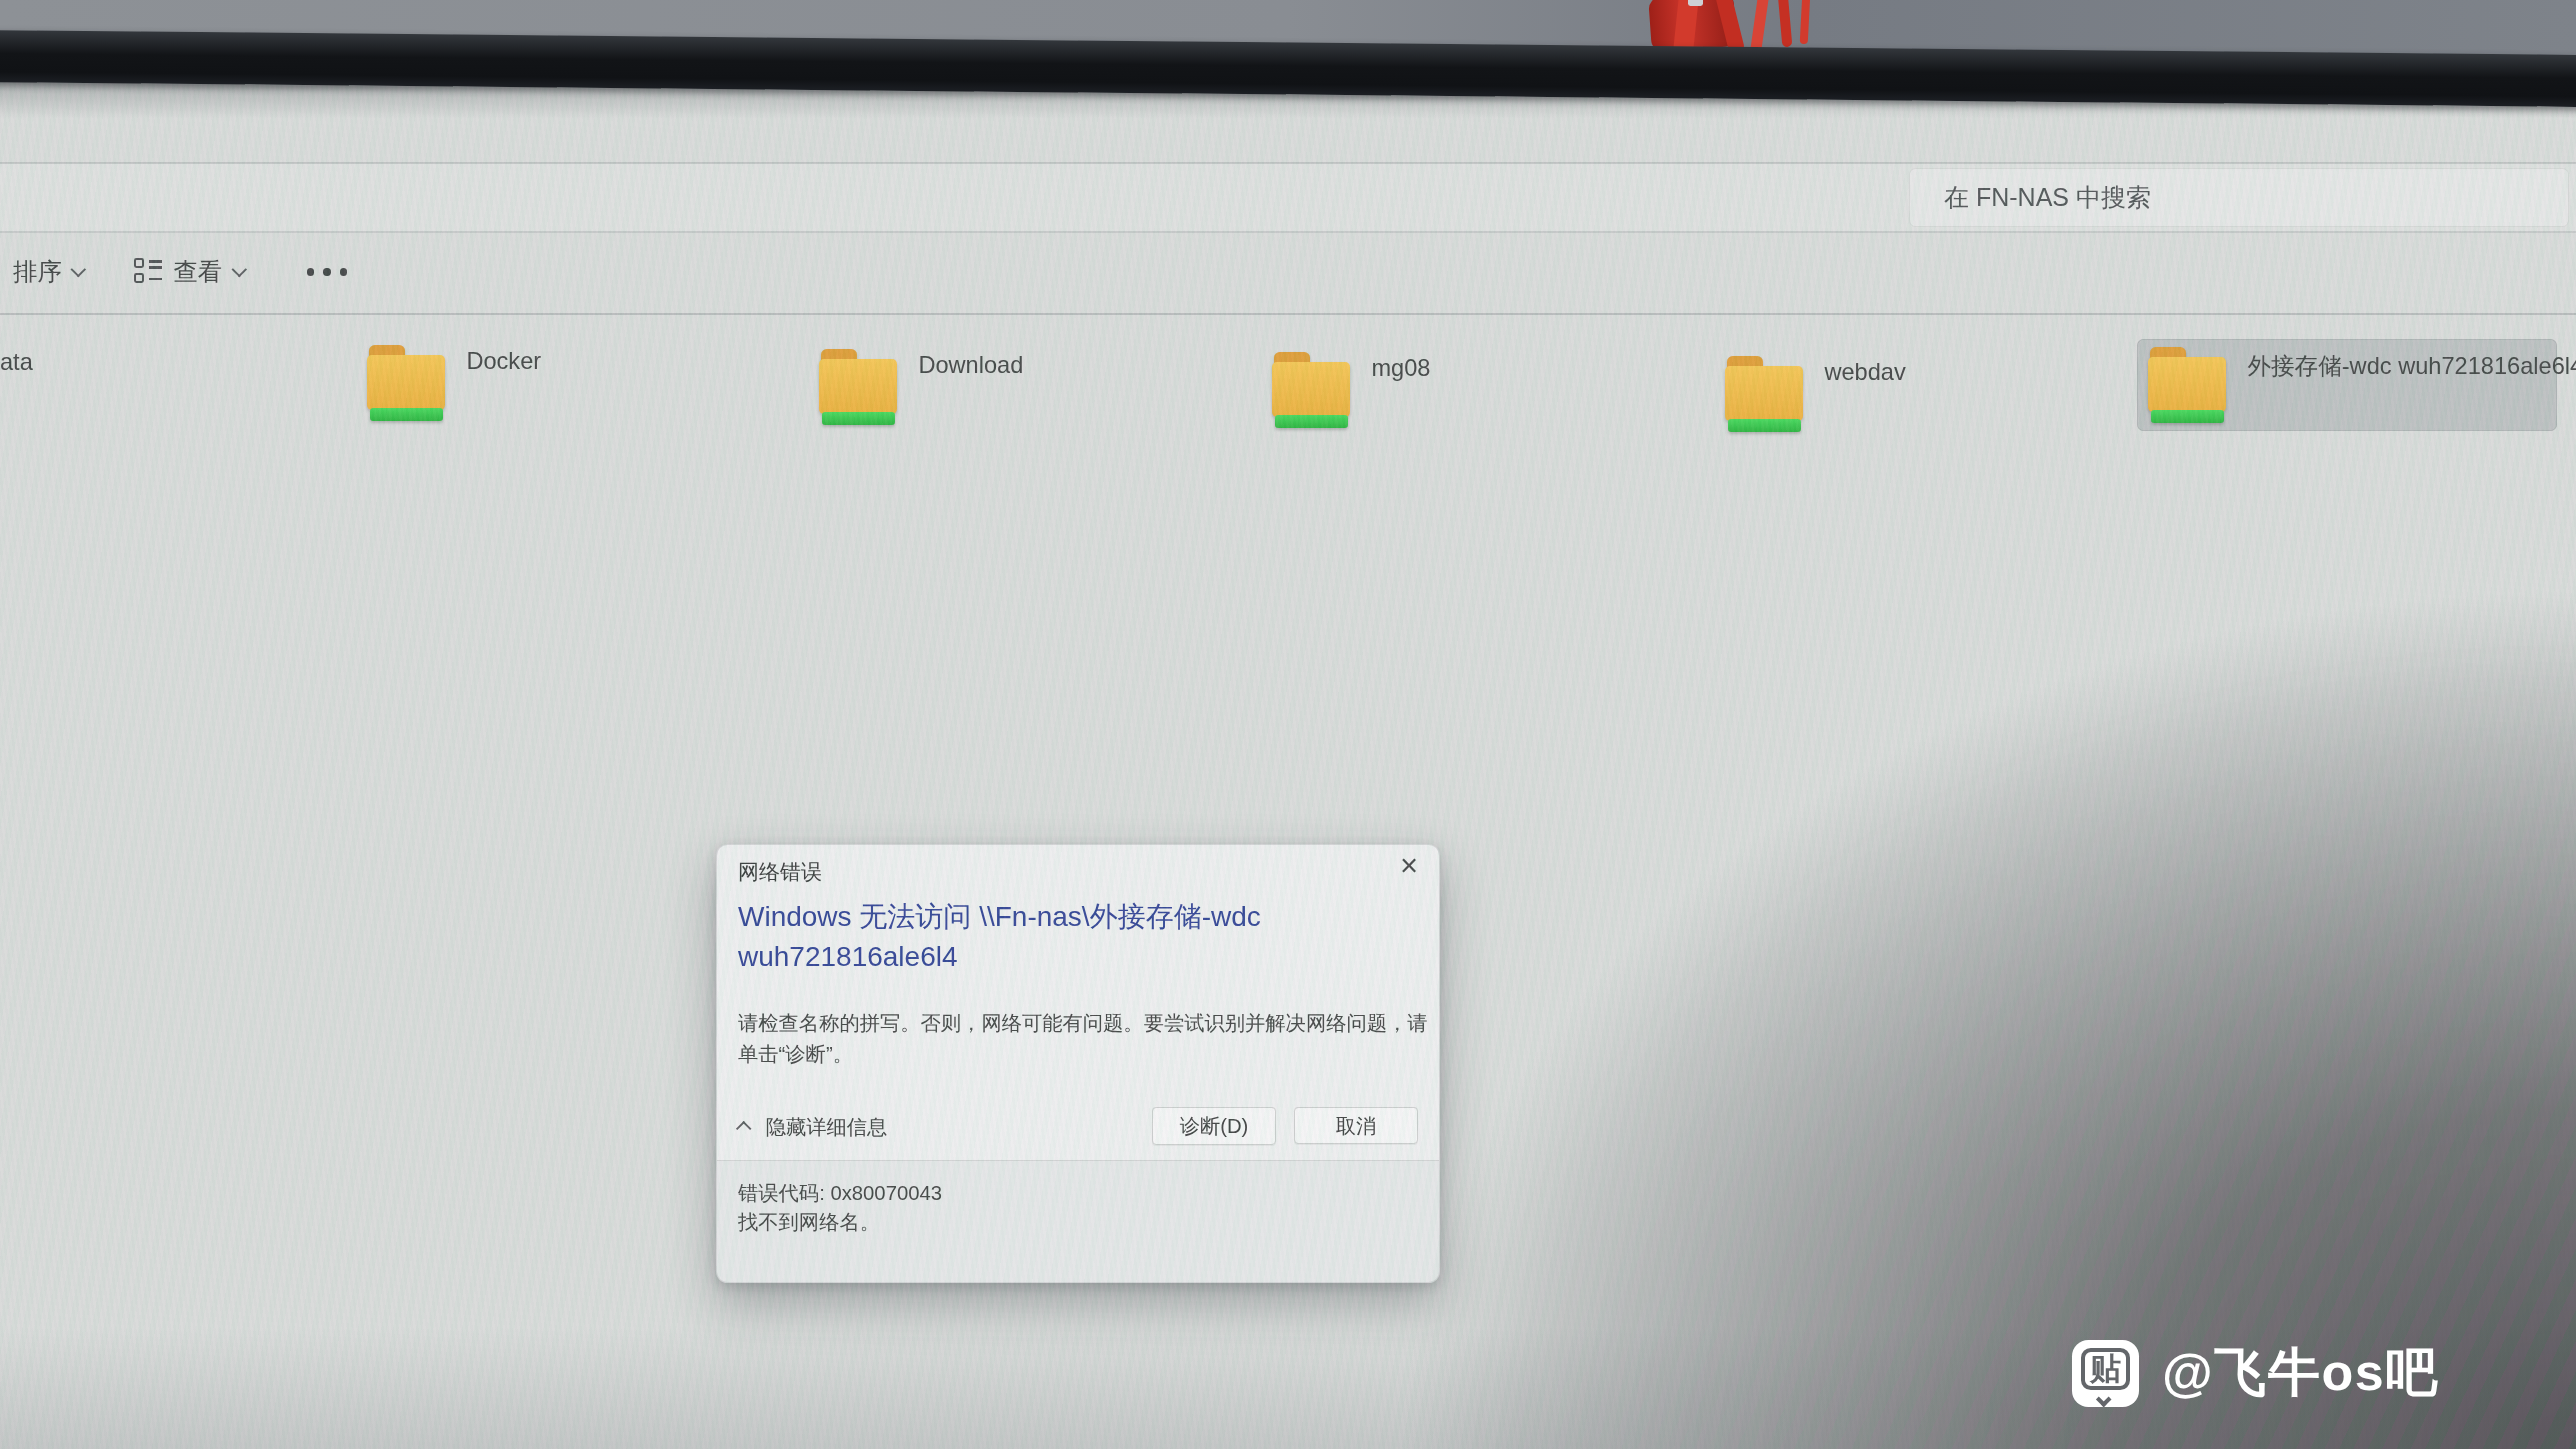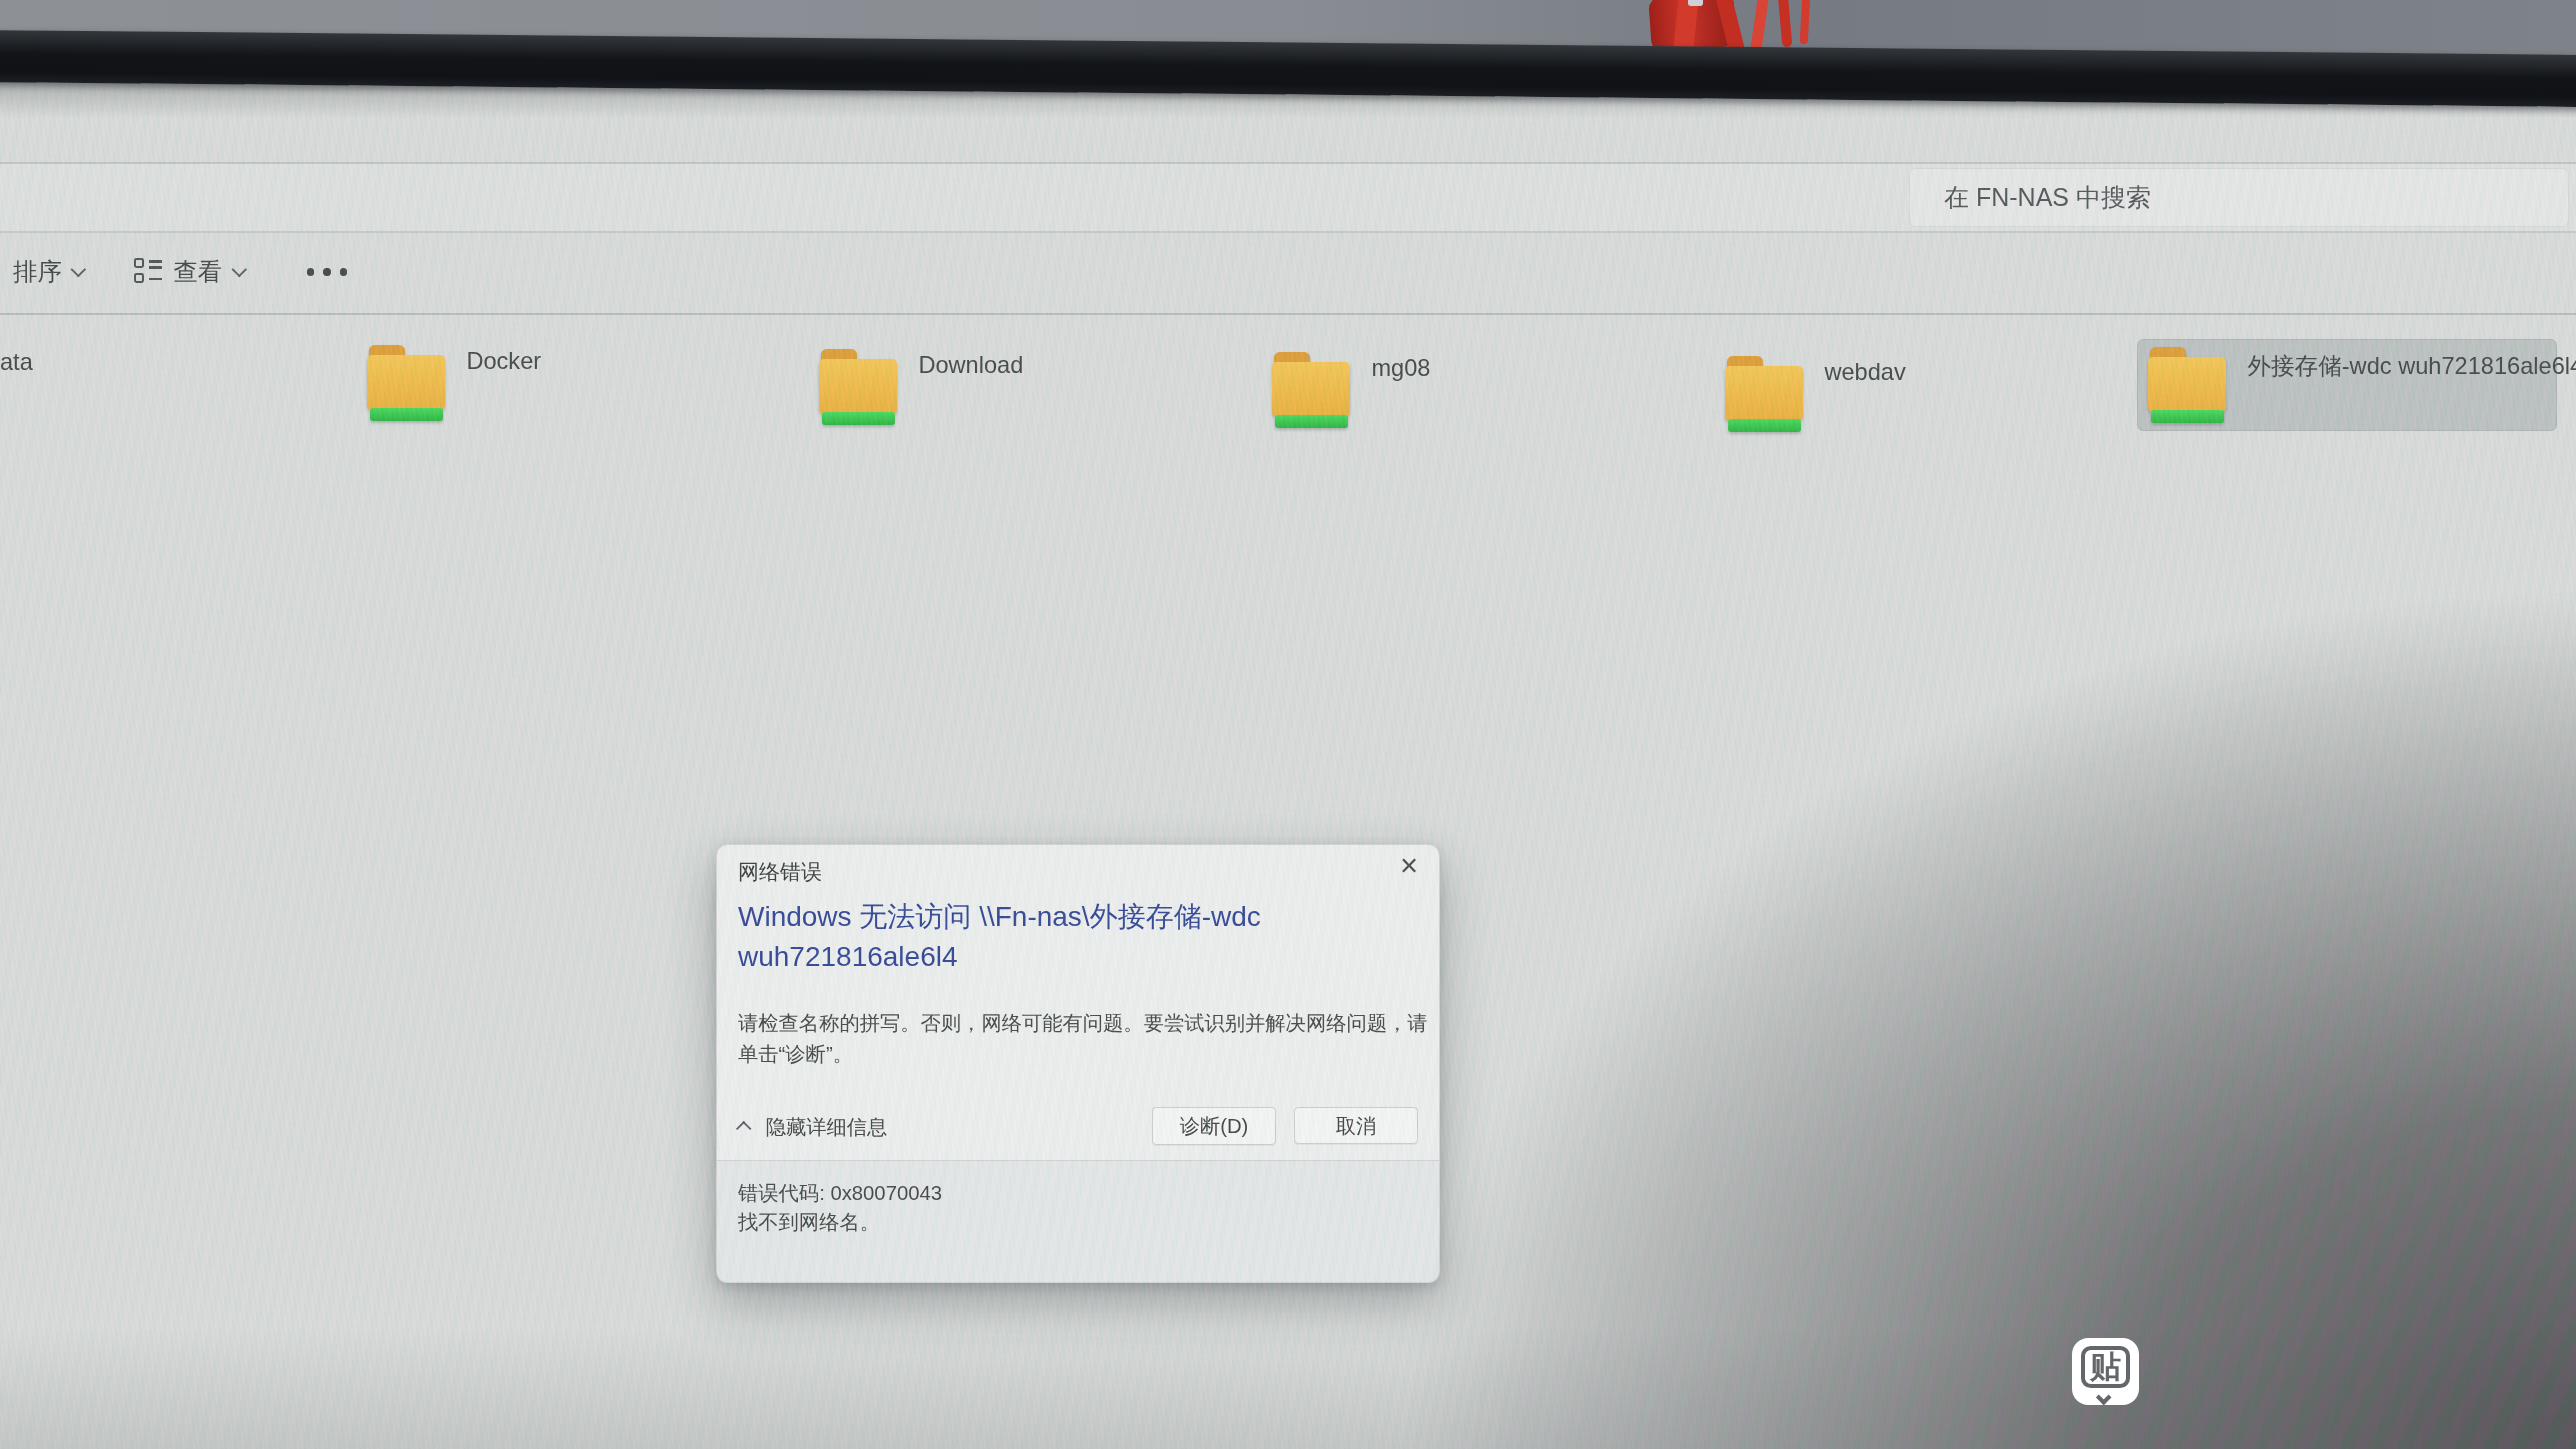"@飞牛os吧" div.wtext { html: none -> <div>@飞牛os吧</div> }
